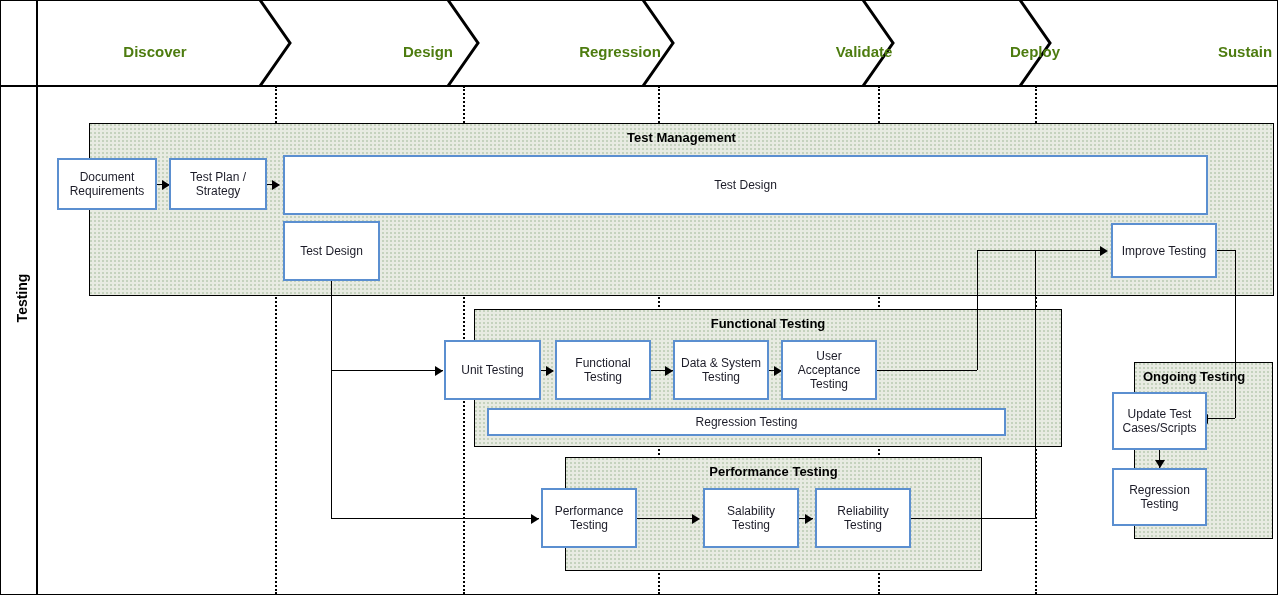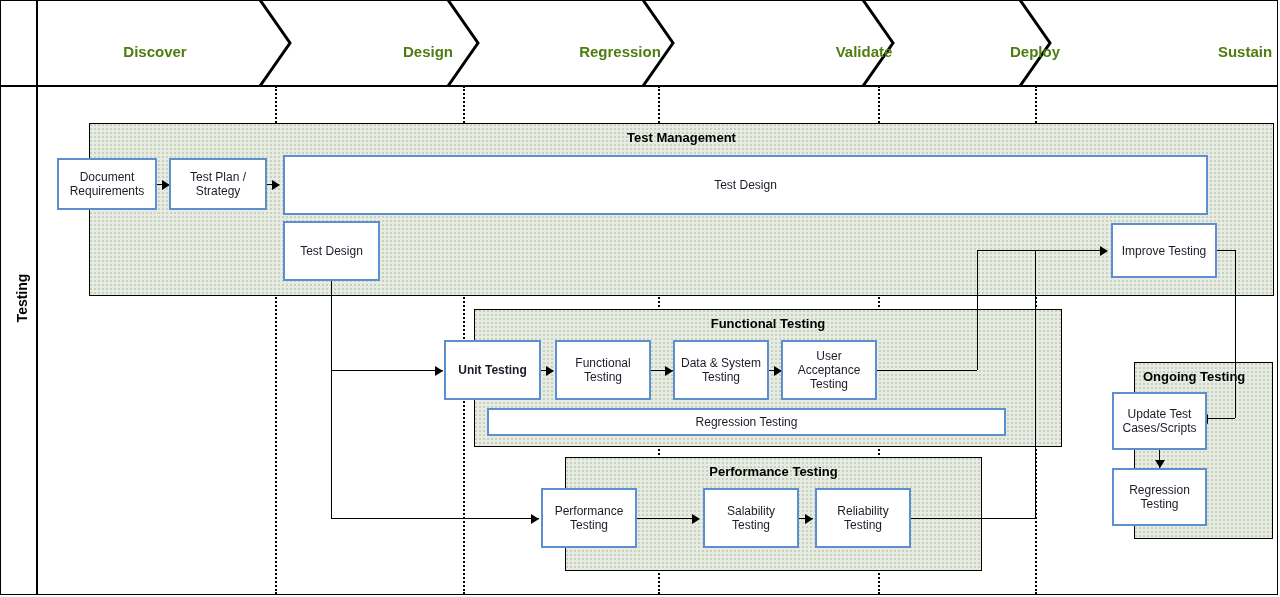"Unit Testing" div.box { font-weight: bold -> none }
